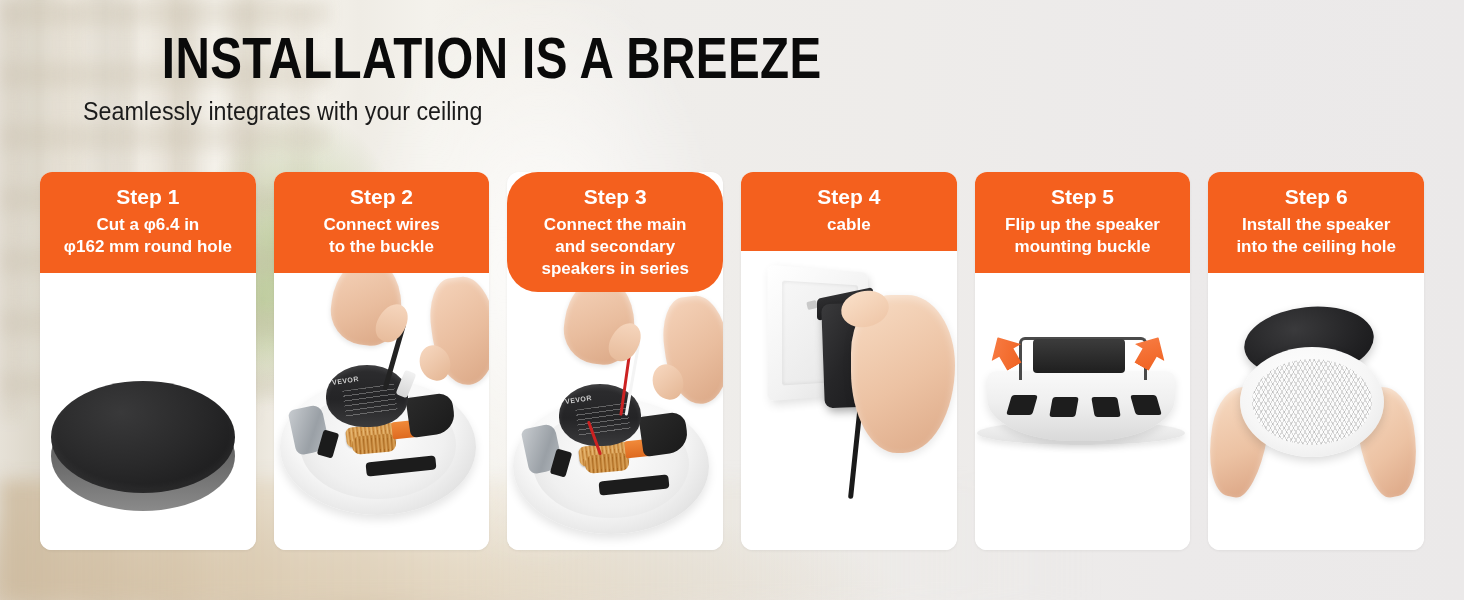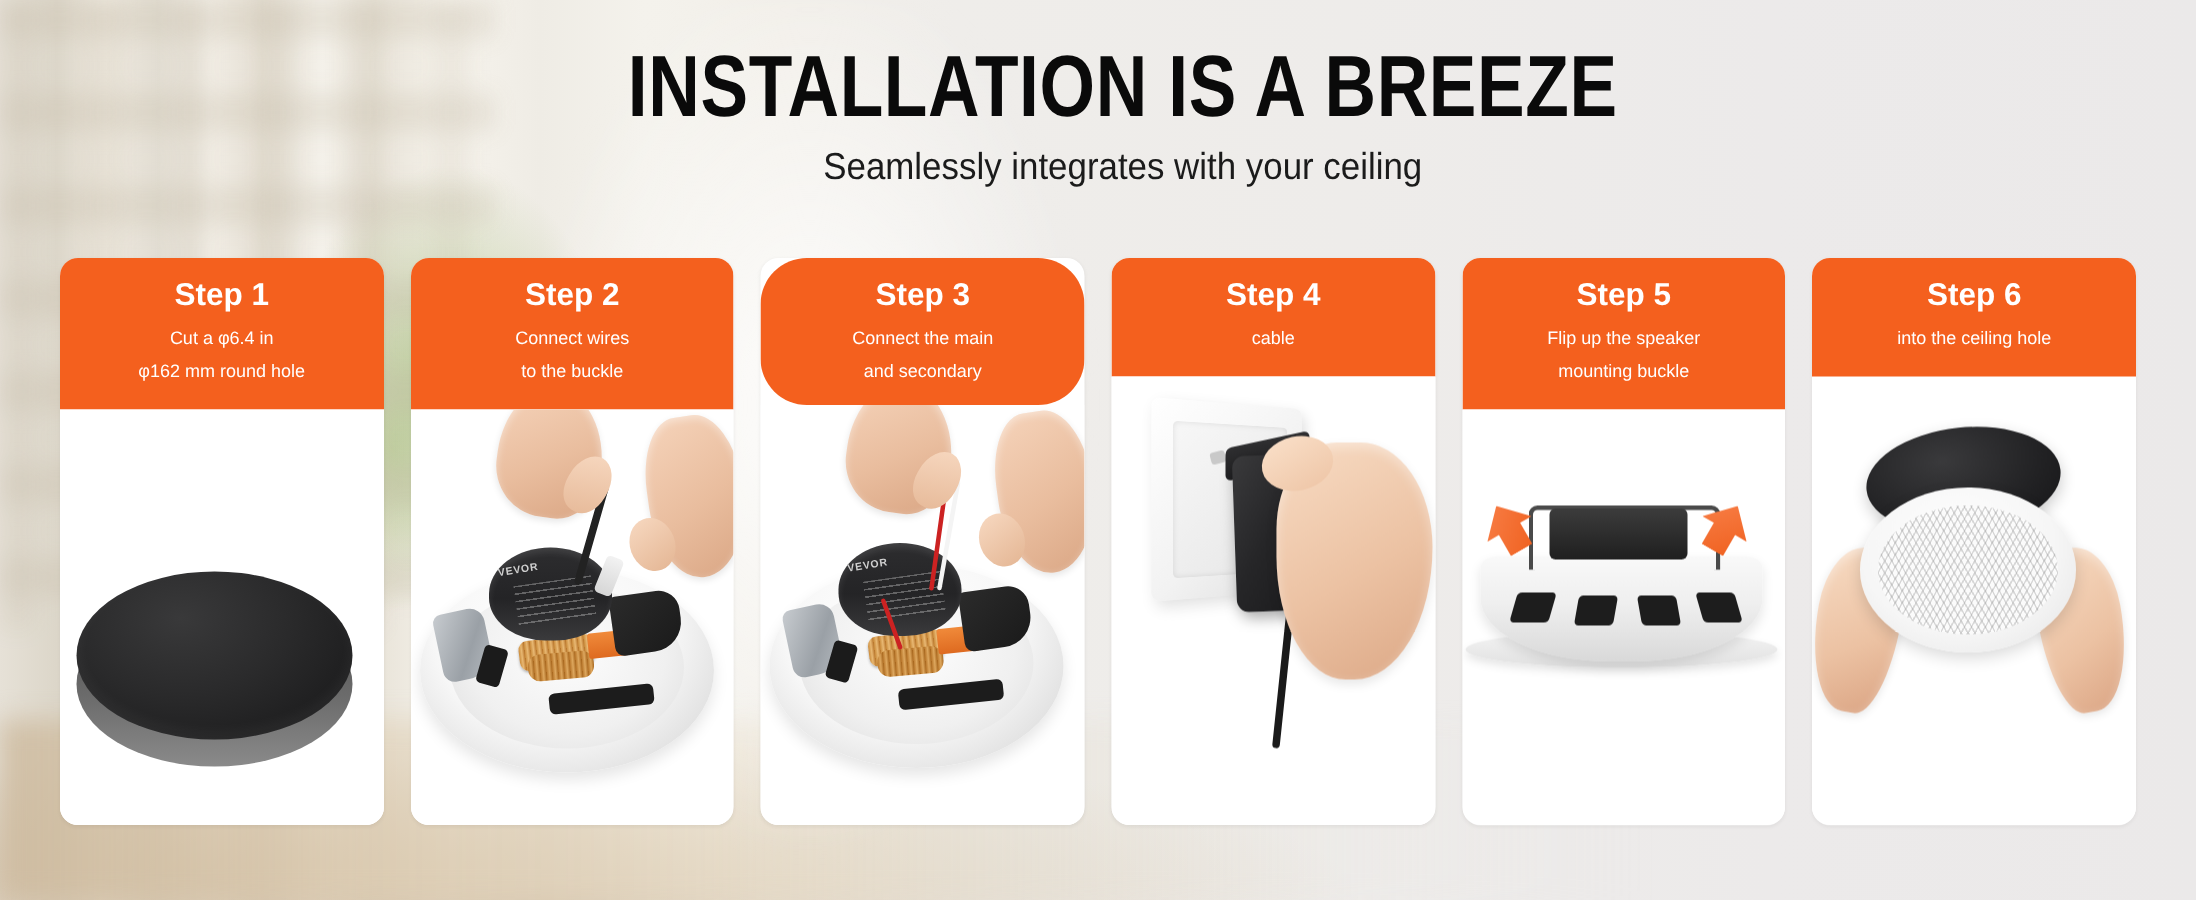"INSTALLATION IS A BREEZE" .headings { text-align: center -> none }
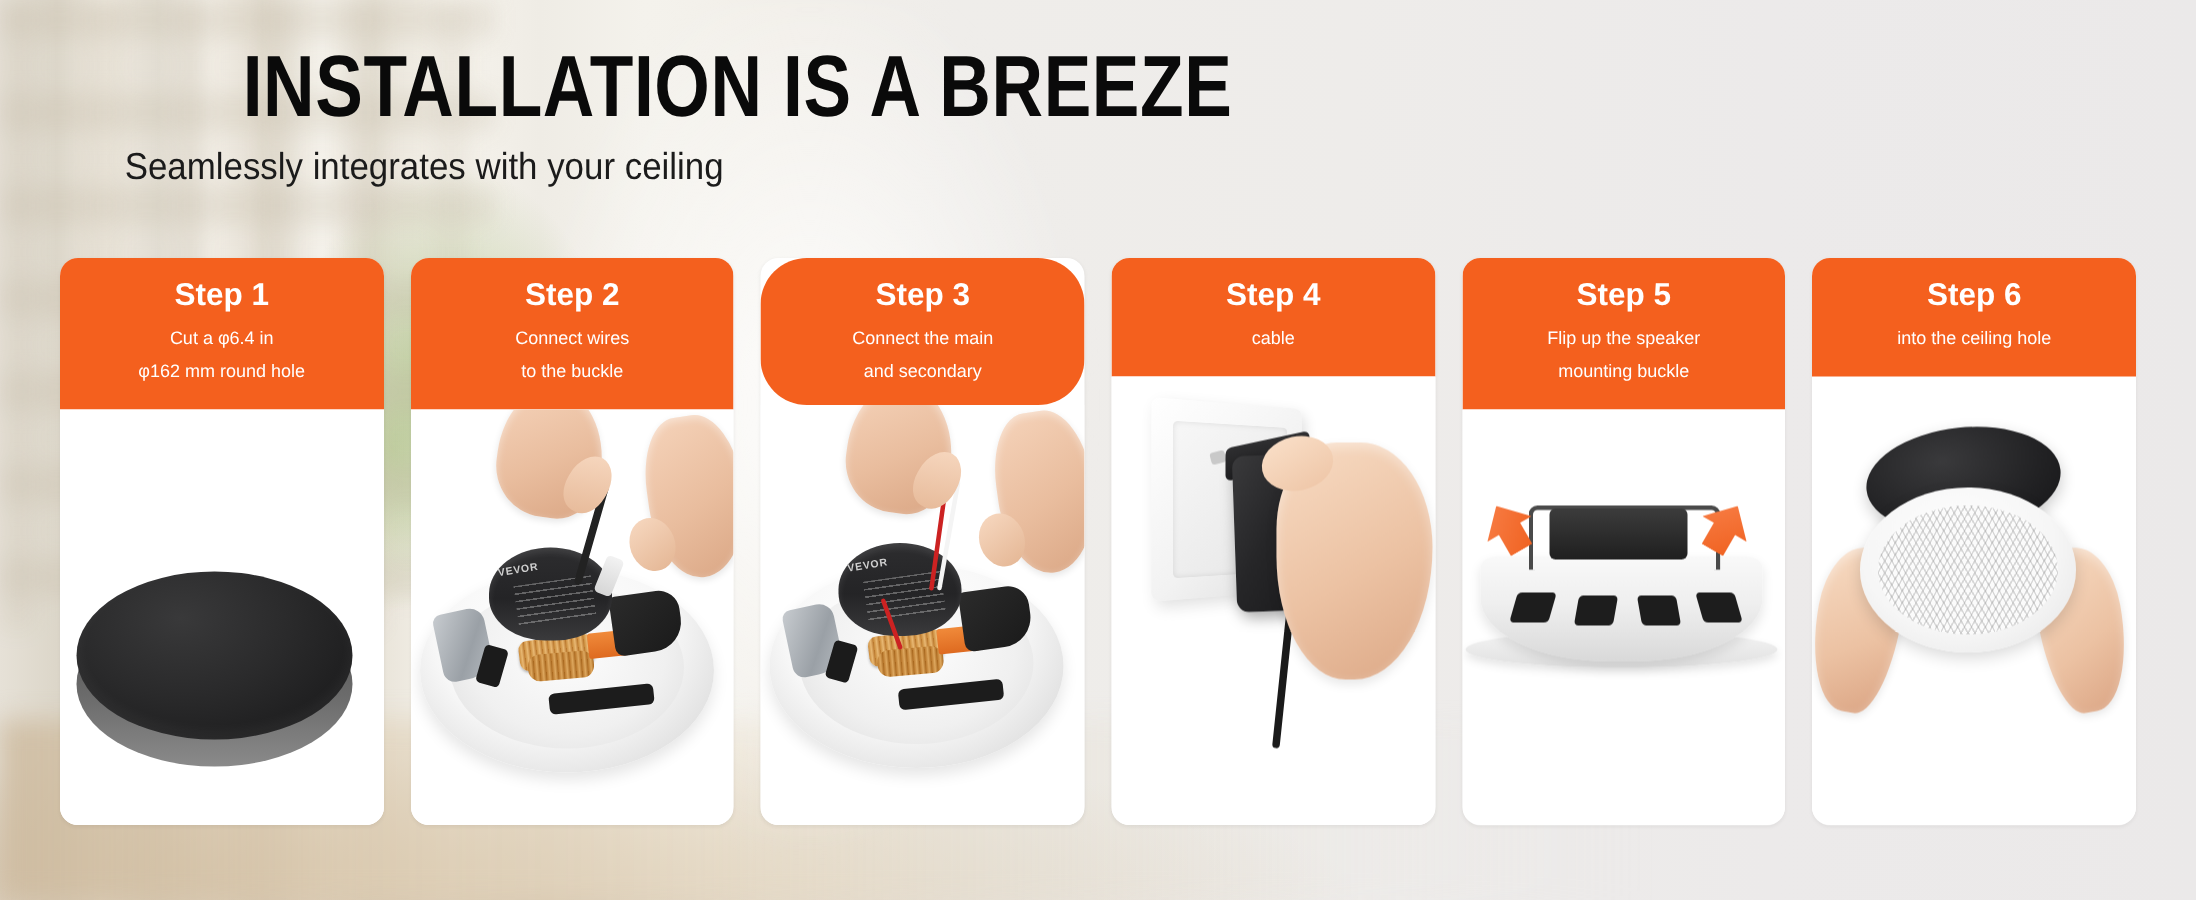"Cut a φ6.4 in" .step-desc { font-size: 12px -> 17px; font-weight: 400 -> 700 }
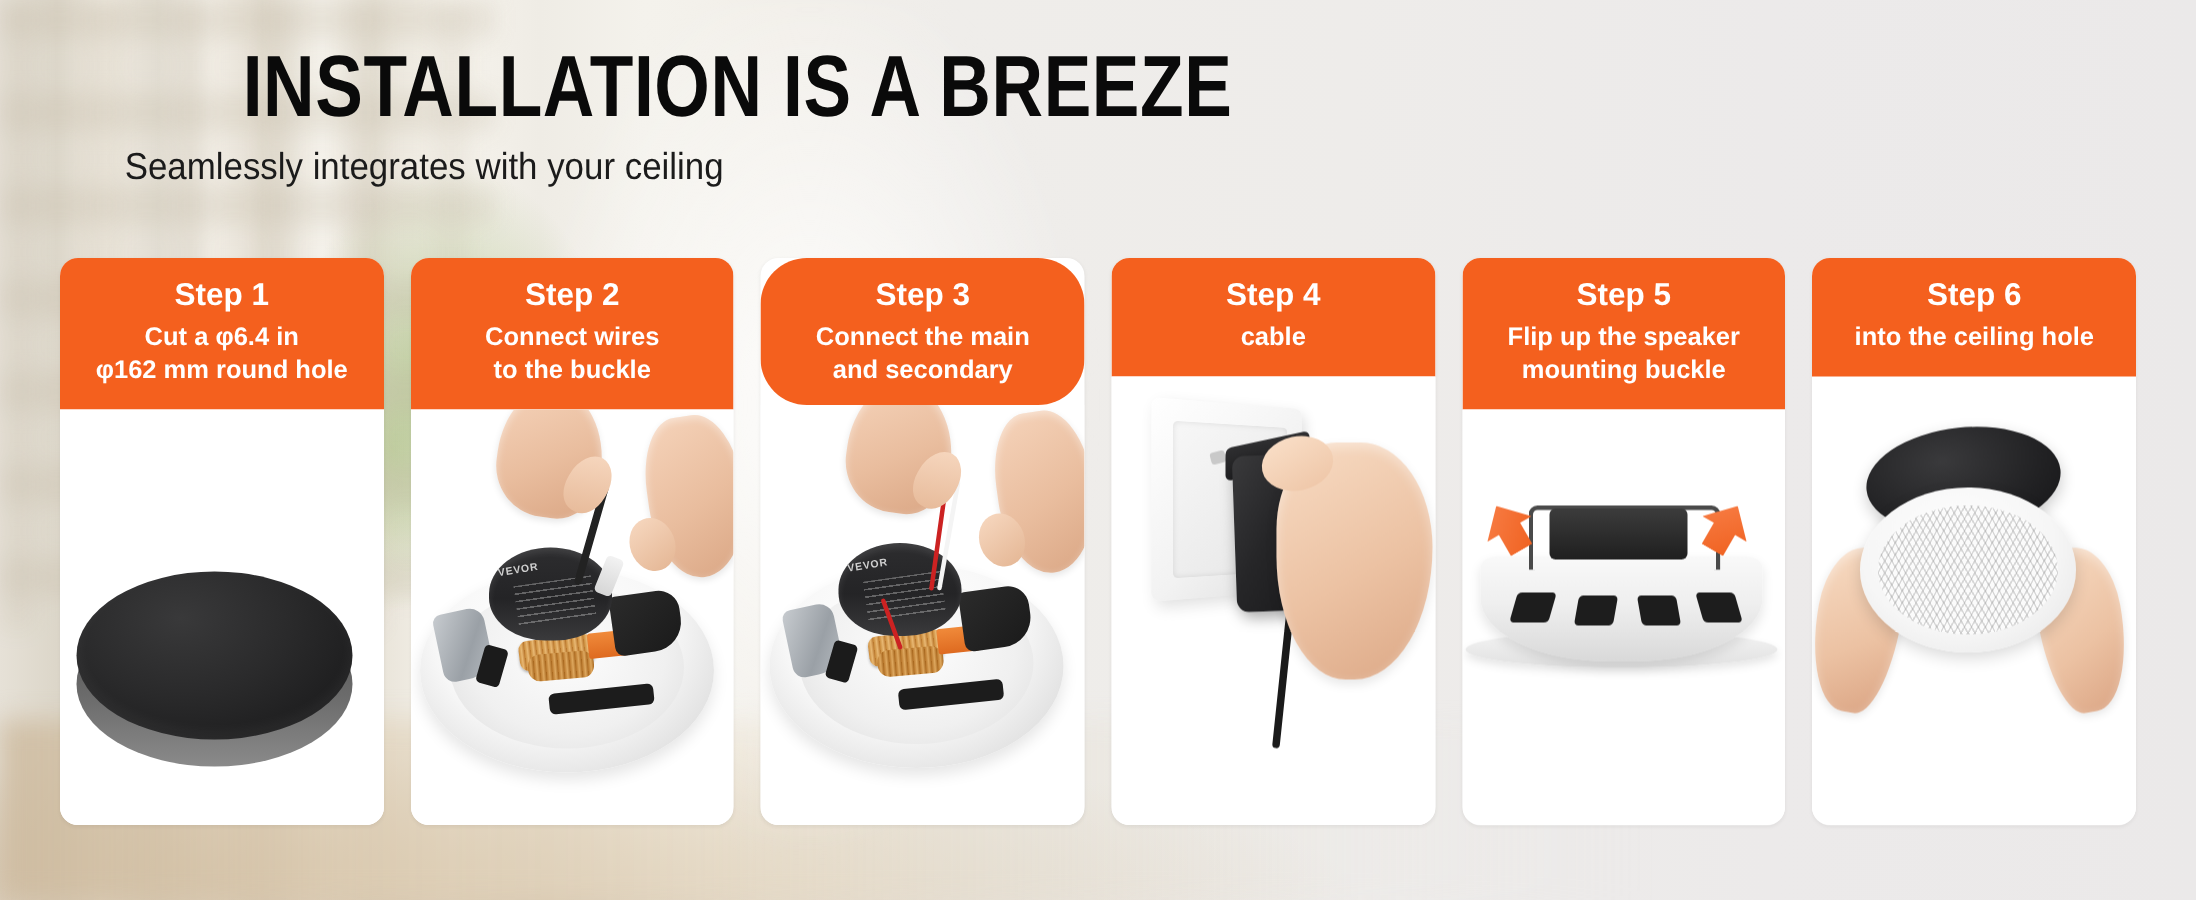"Install the speaker" div { html: none -> <div>Install the speaker</div> }
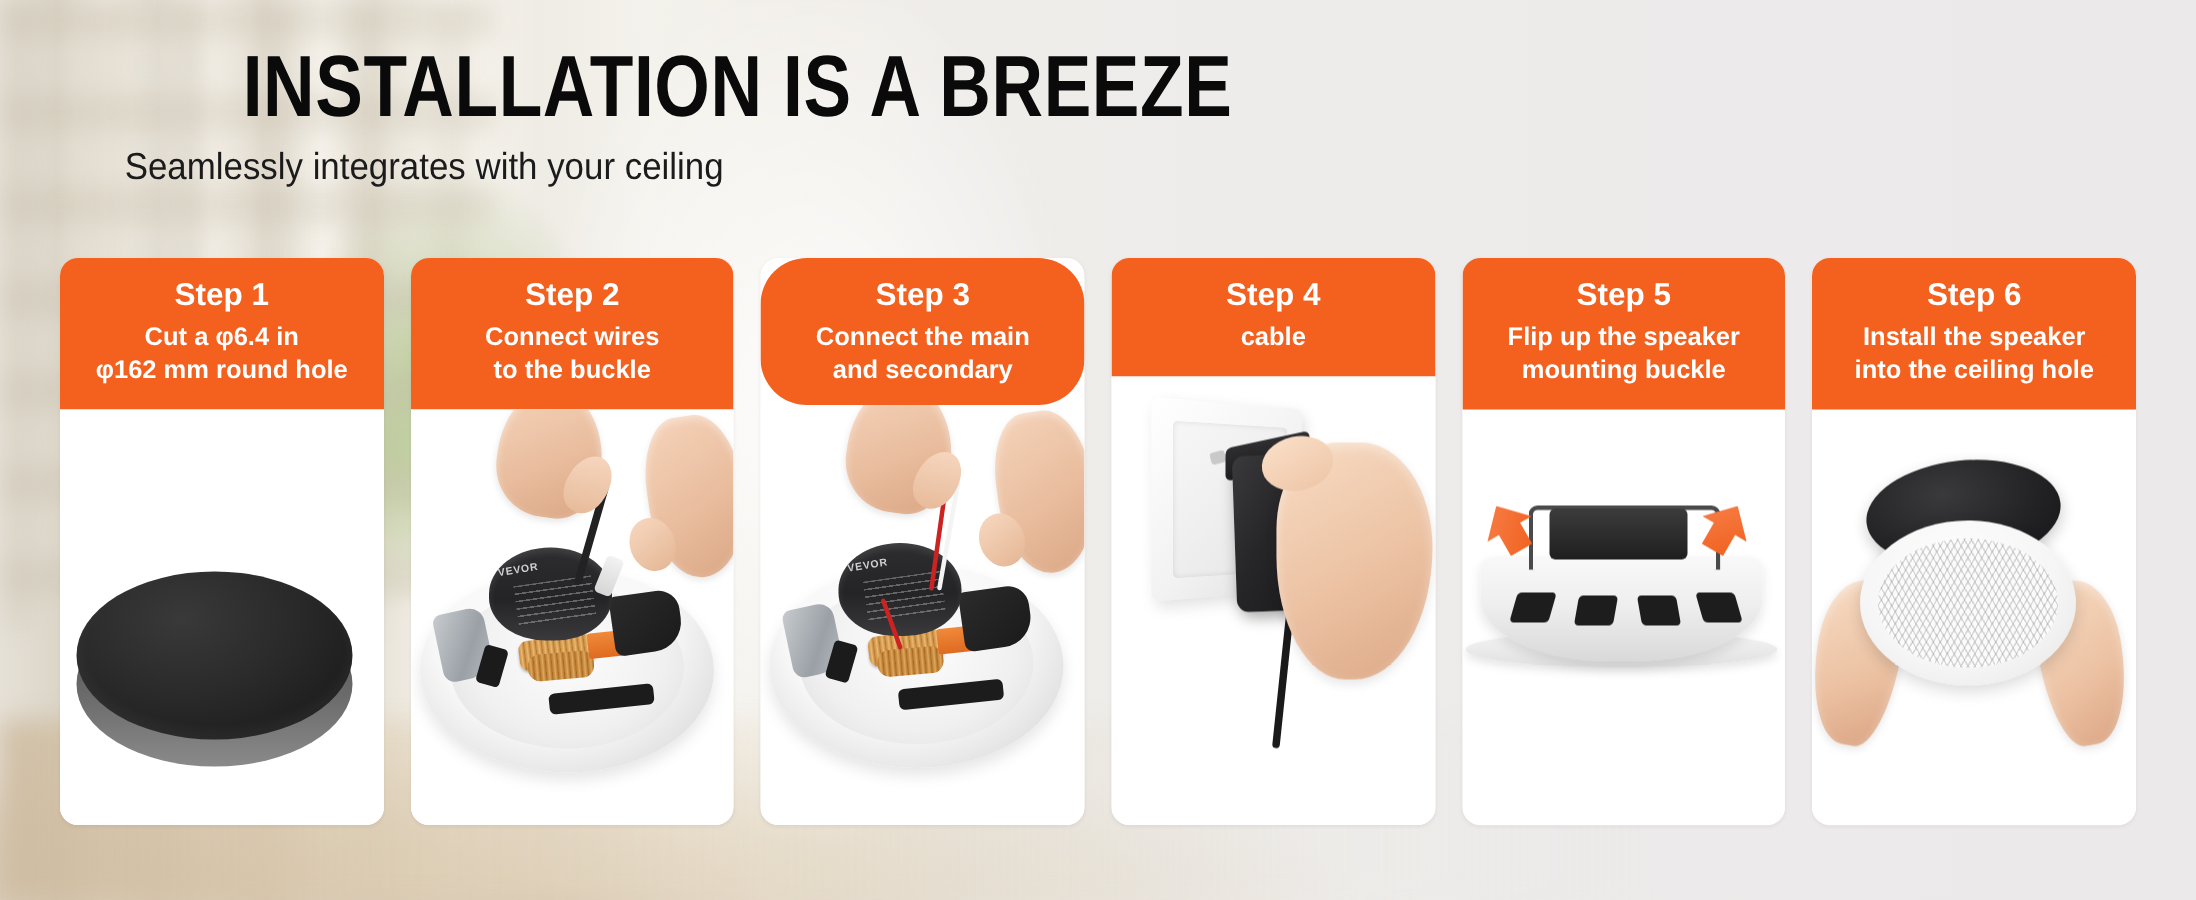"speakers in series" div { html: none -> <div>speakers in series</div> }
